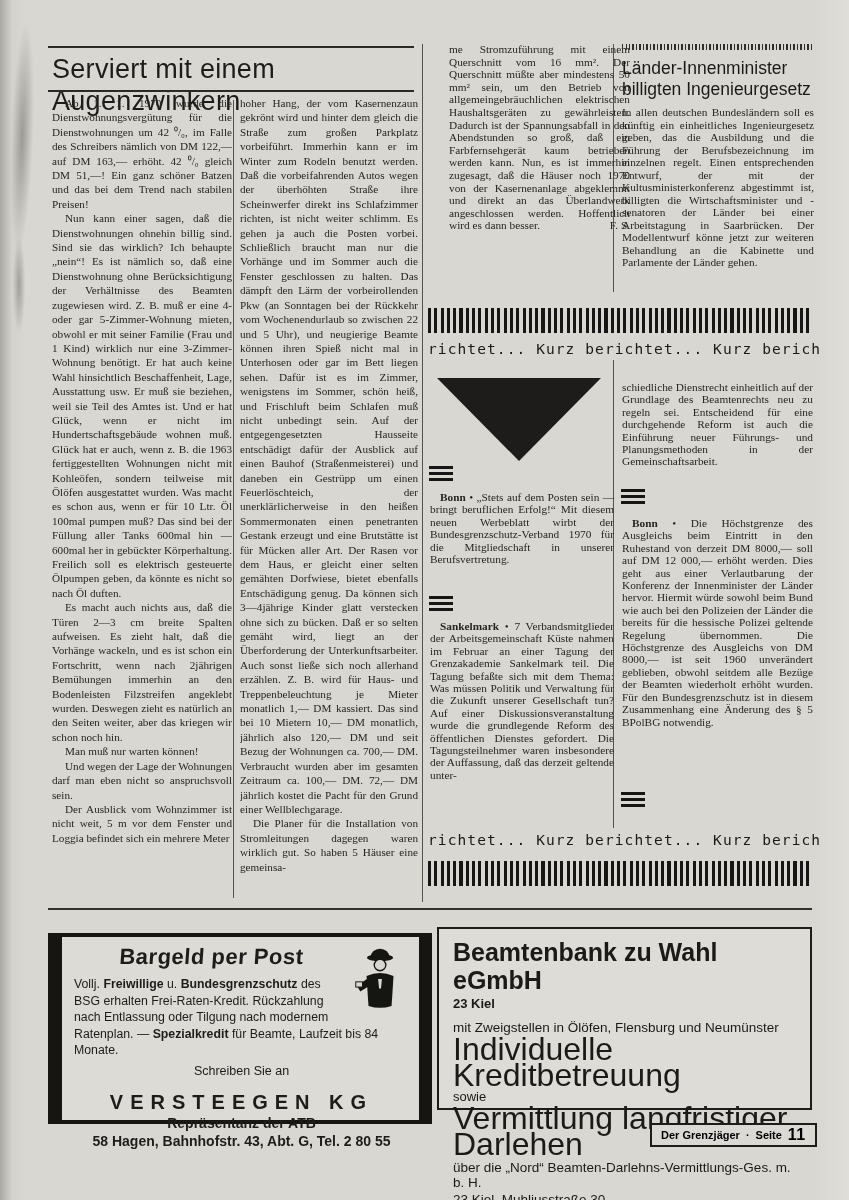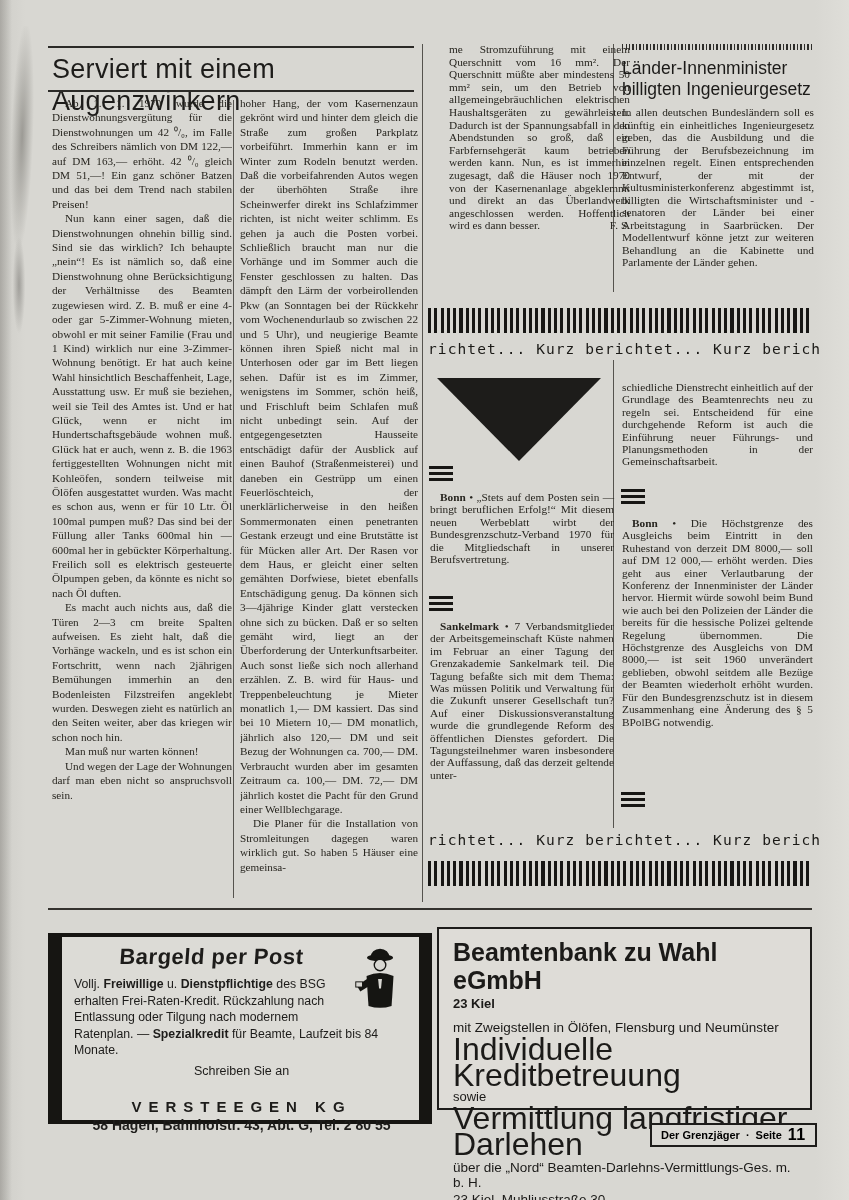"Der Ausblick vom Wohnzimmer ist" p.ind { html: none -> <p>Der Ausblick vom Wohnzimmer ist nicht weit, 5 m vor dem Fenster und Loggia befindet sich ein mehrere Meter</p> }
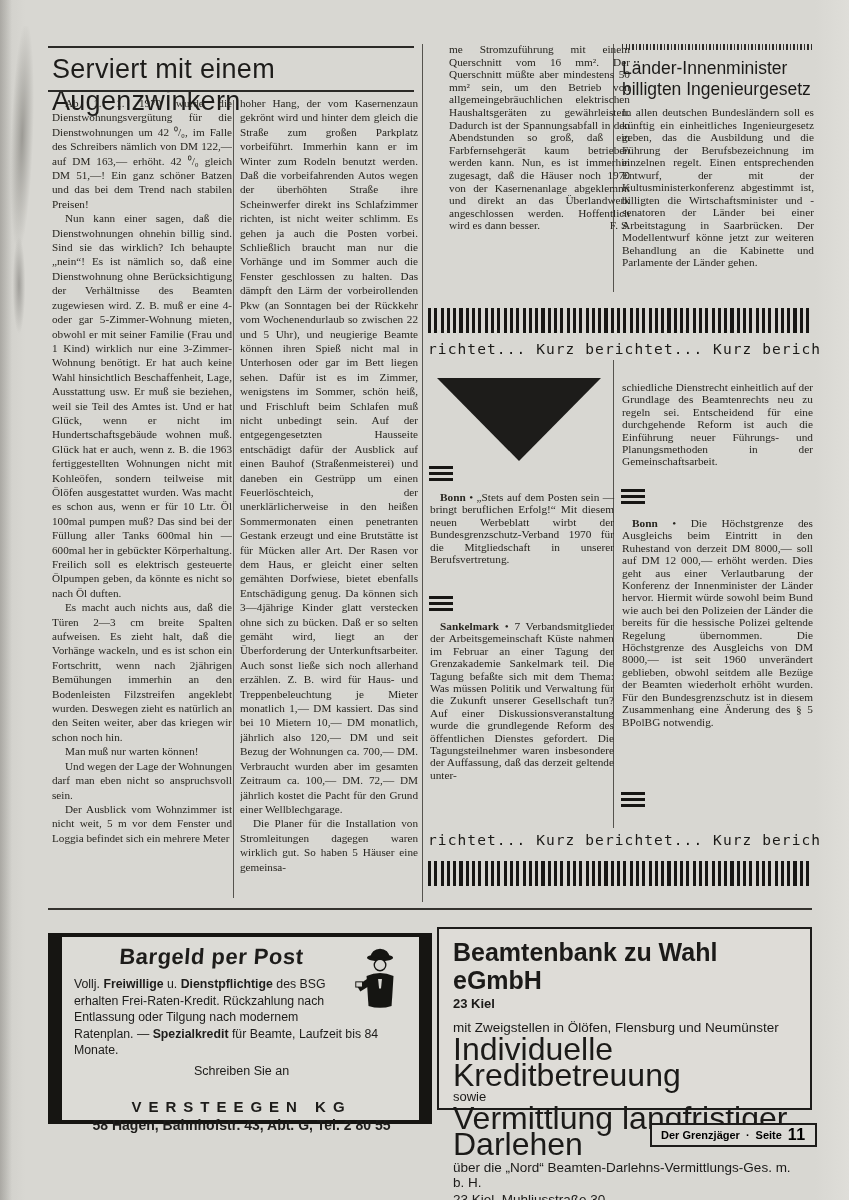"Dienstpflichtige" b { text: Dienstpflichtige -> Bundesgrenzschutz }
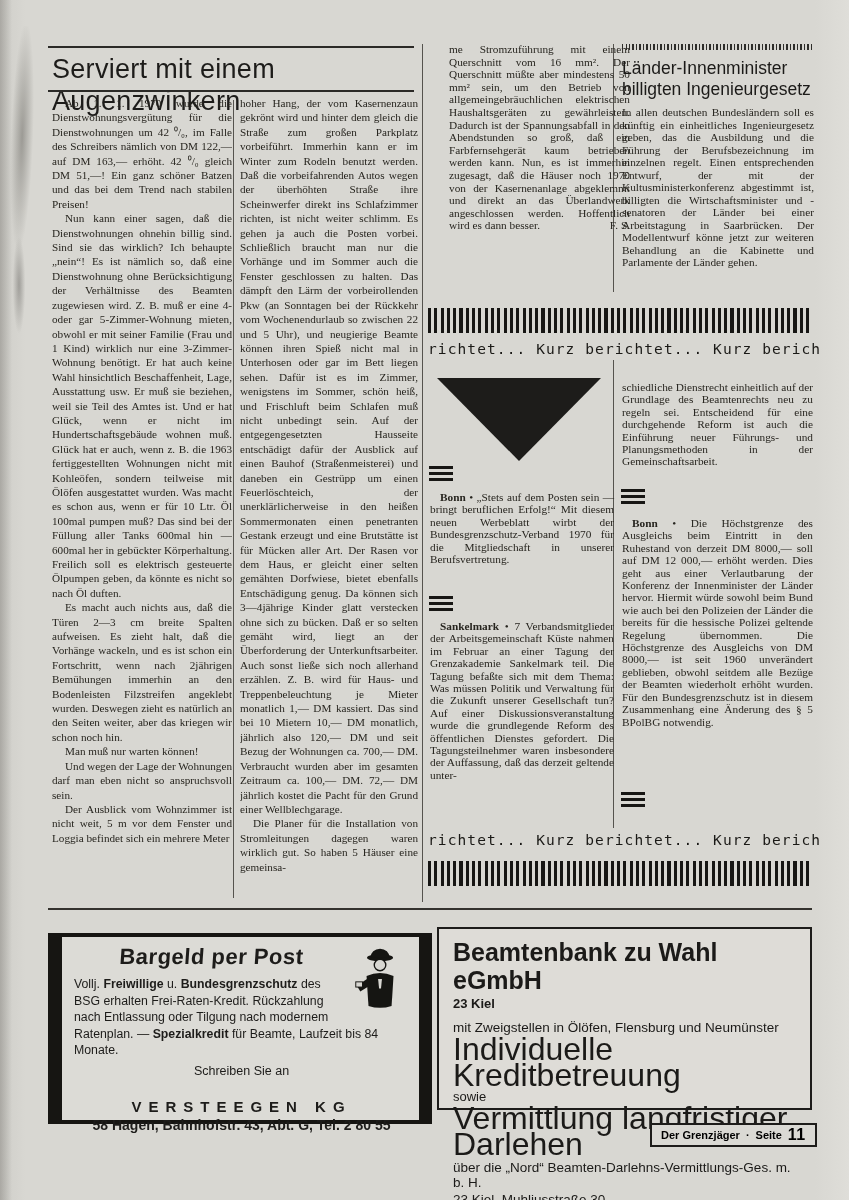"VERSTEEGEN KG" .ad-company { font-size: 15px -> 20px; margin-top: 20px -> 13px }
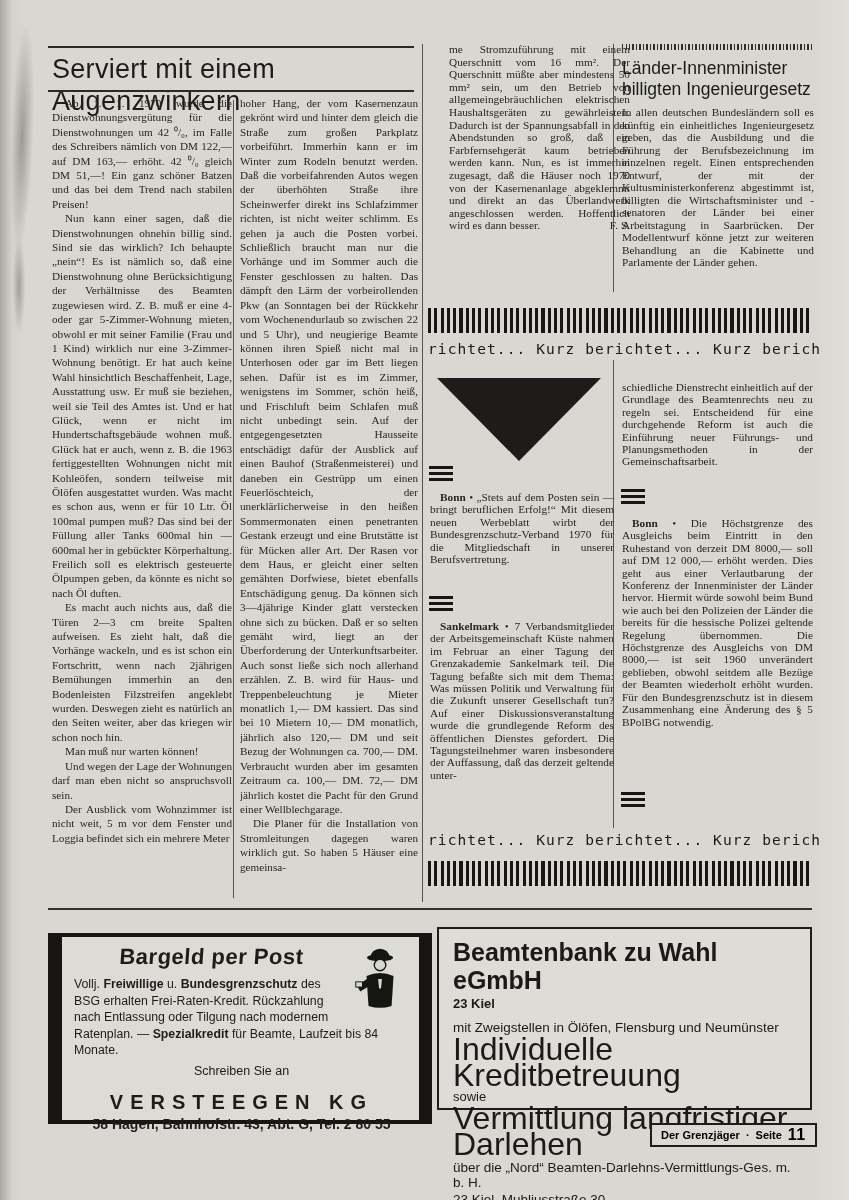"Repräsentanz der ATB" div.ad-sub { html: none -> <div>Repräsentanz der ATB</div> }
